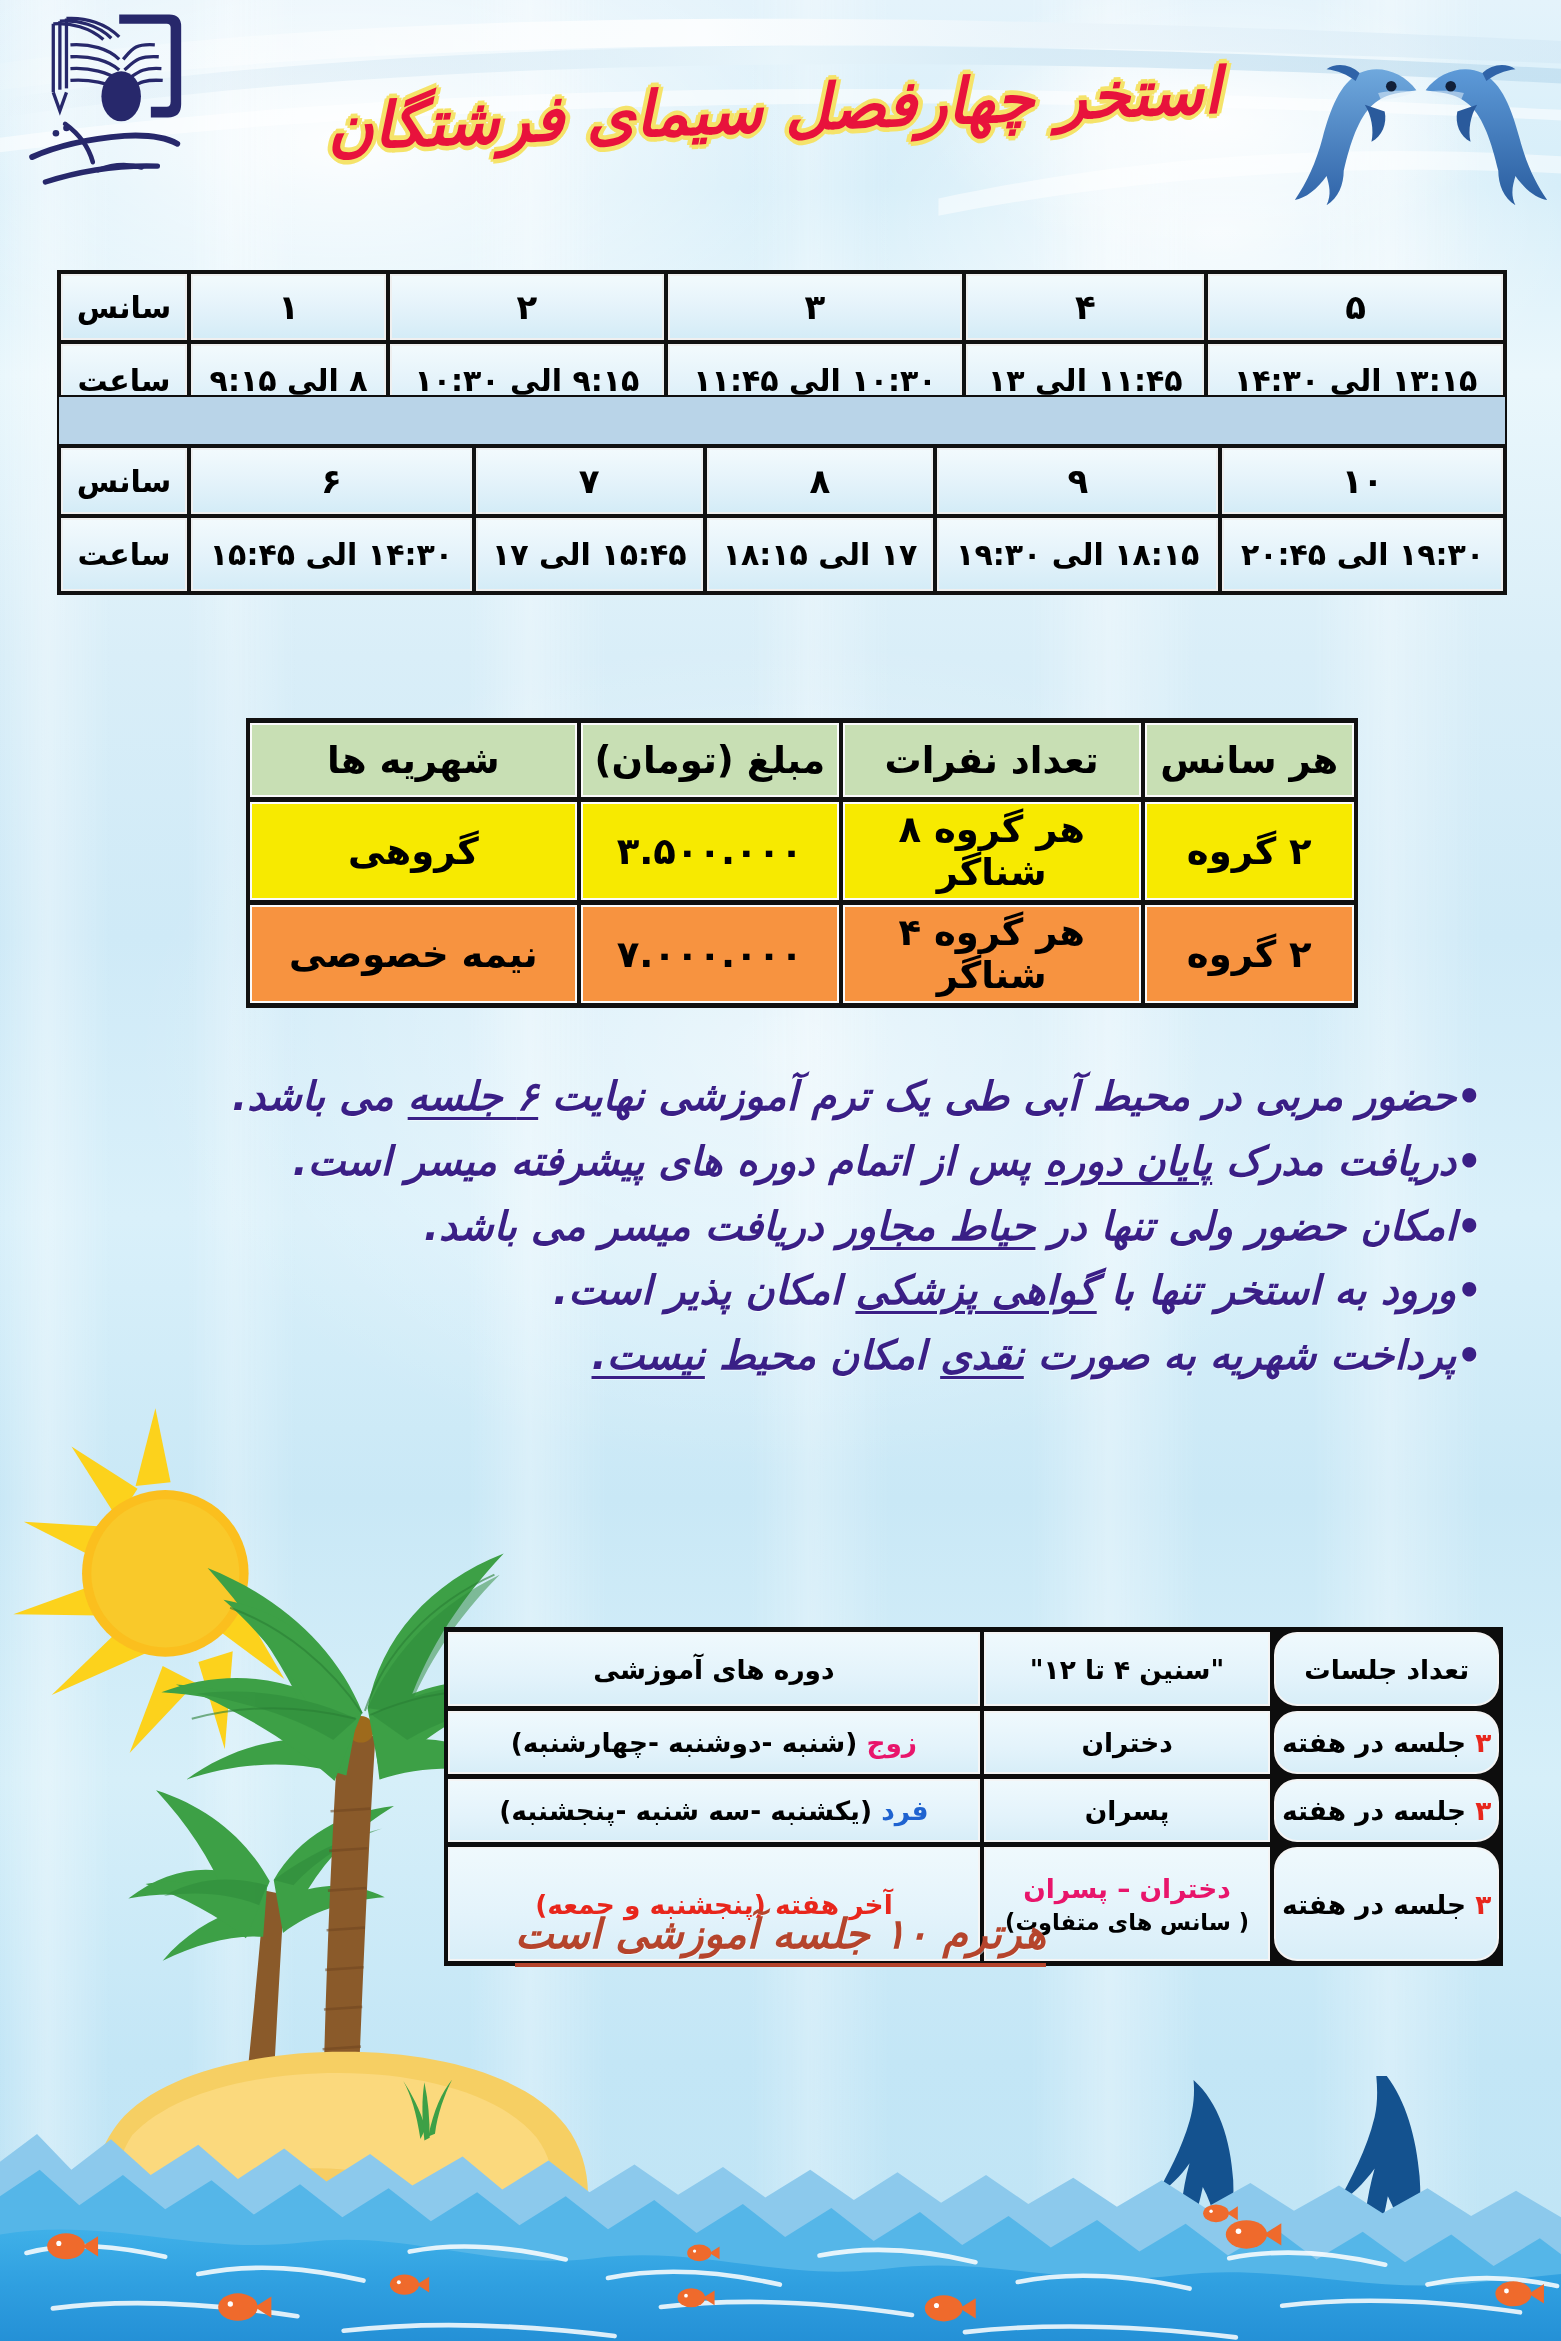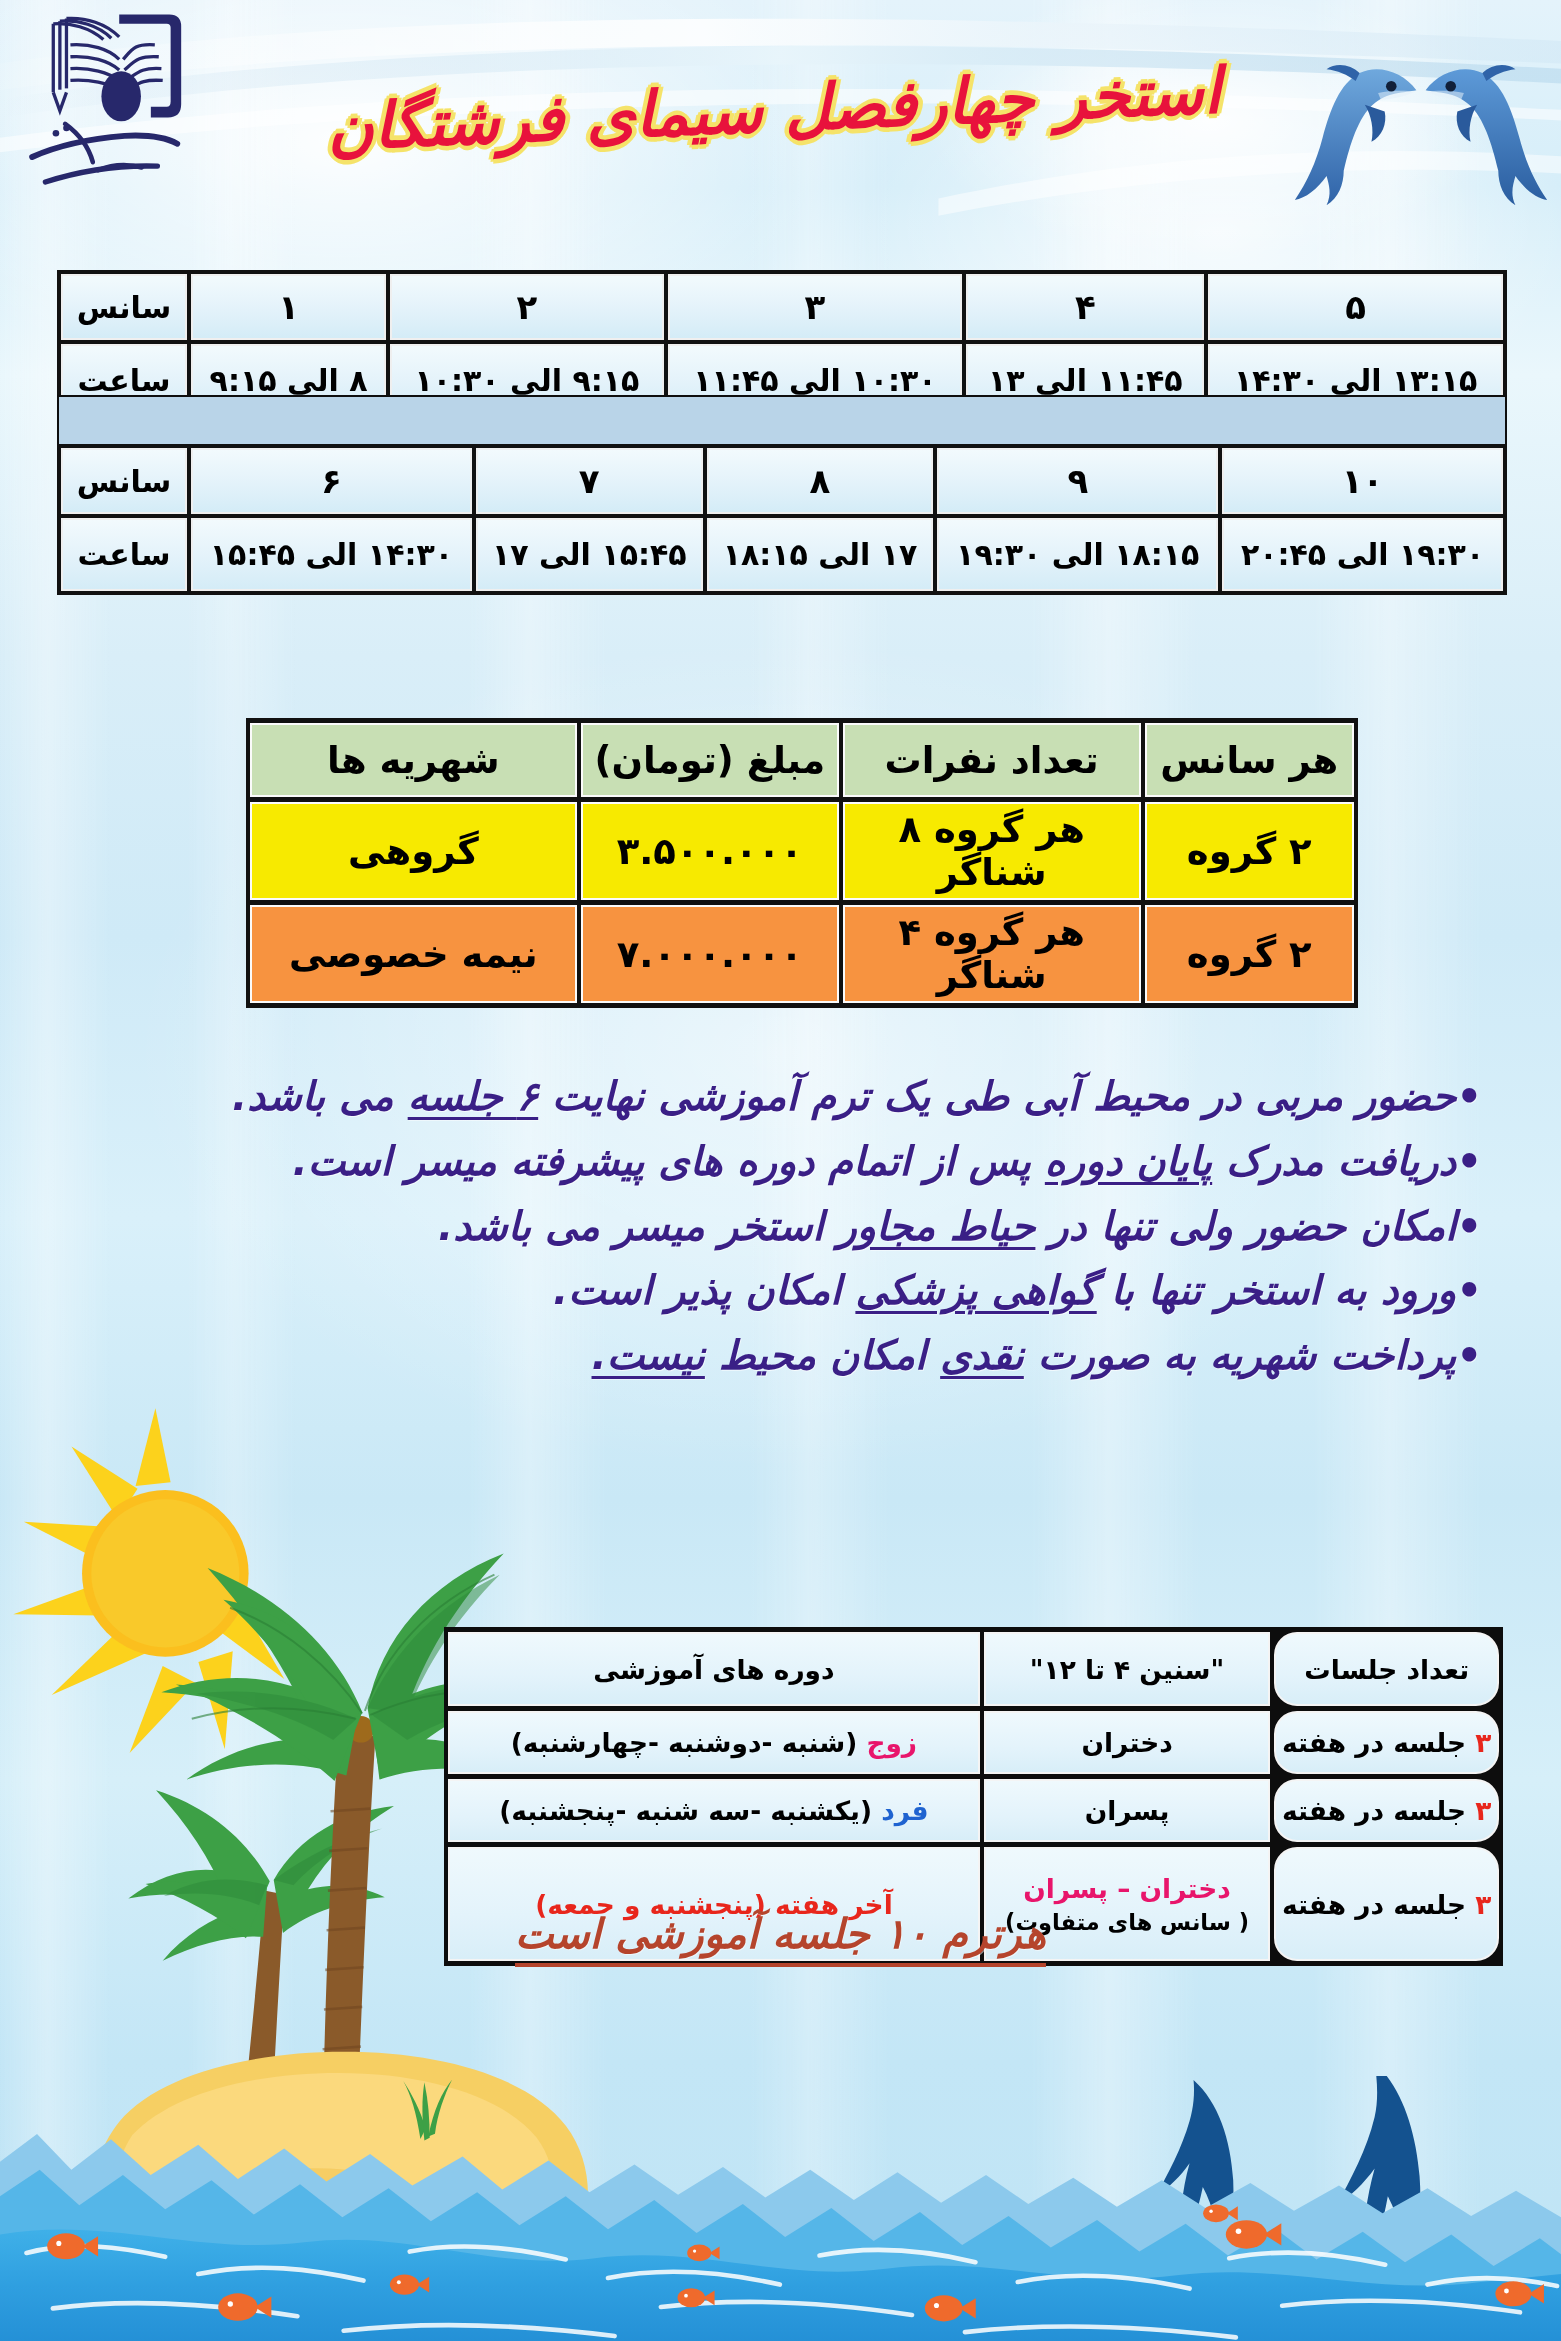"استخر میسر می باشد." span { text: استخر -> دریافت }
